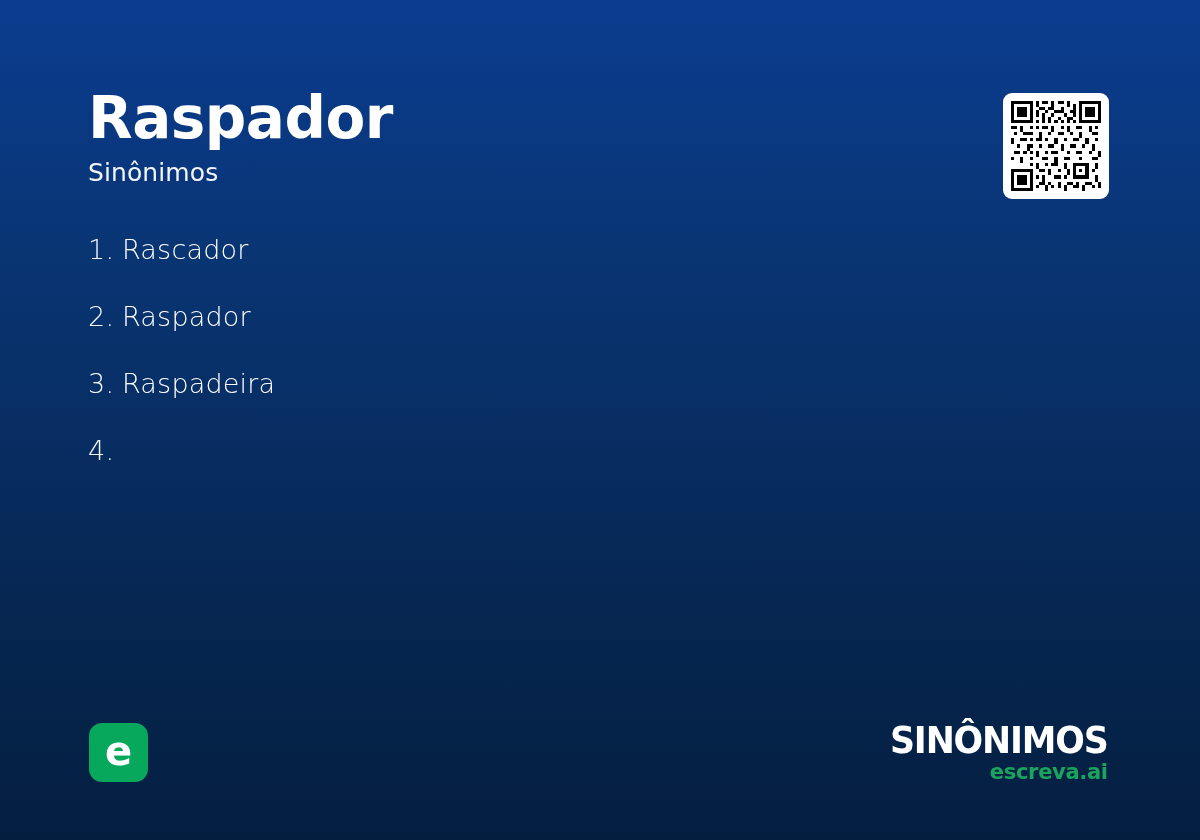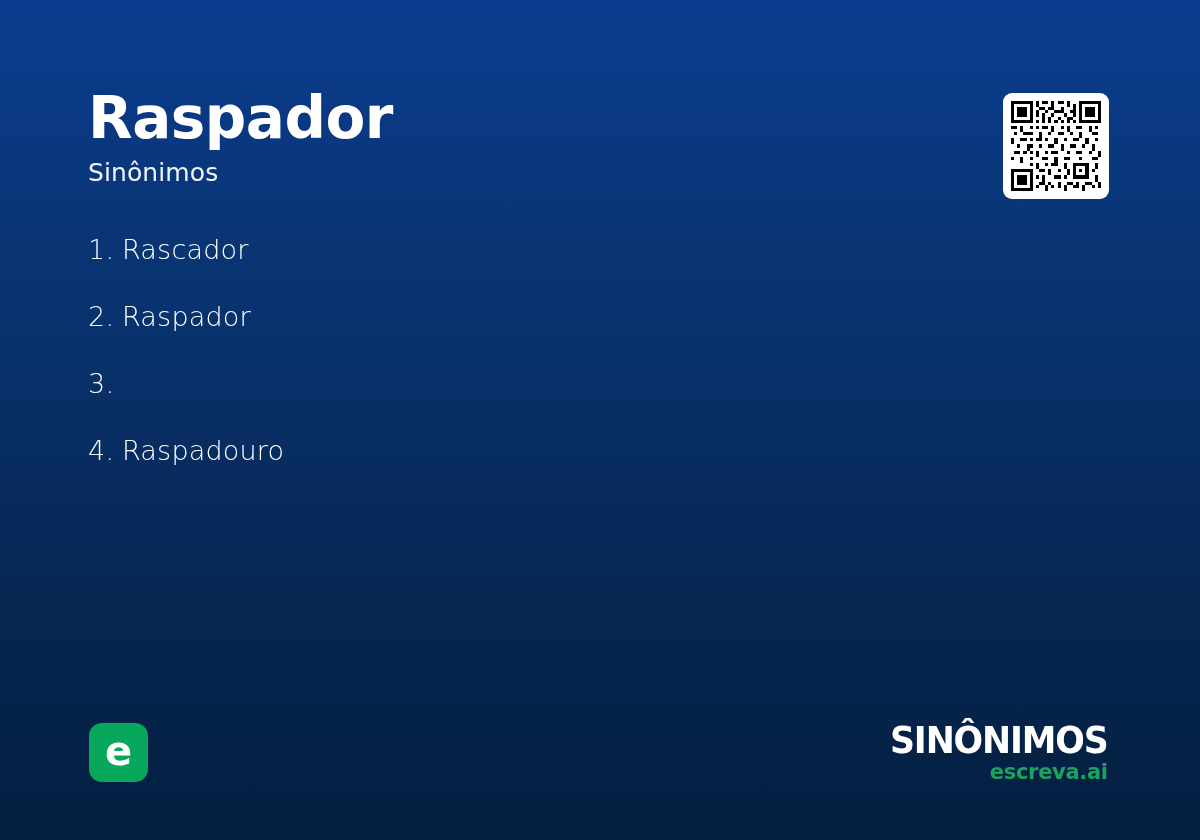"Raspadeira" span.syn-word { html: none -> <span>Raspadeira</span> }
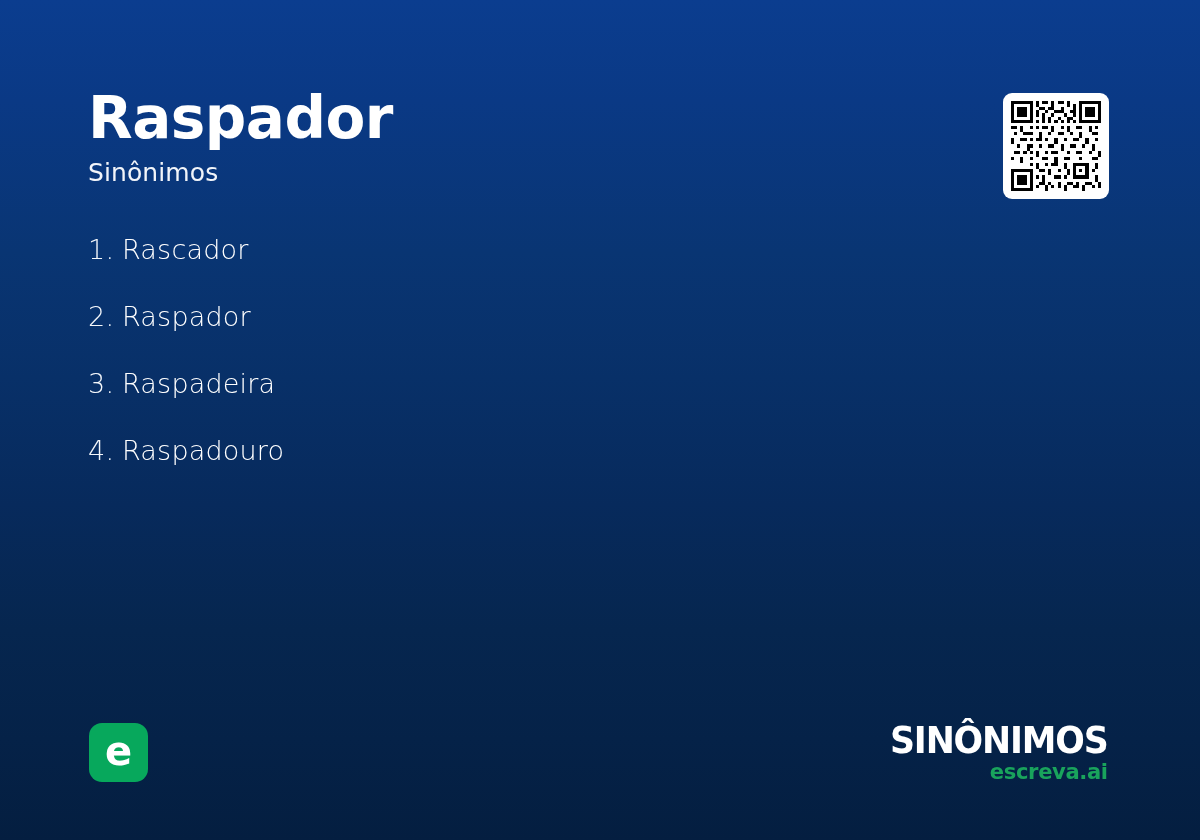"Raspadouro" span.syn-word { html: <span>Raspadouro</span> -> none }
